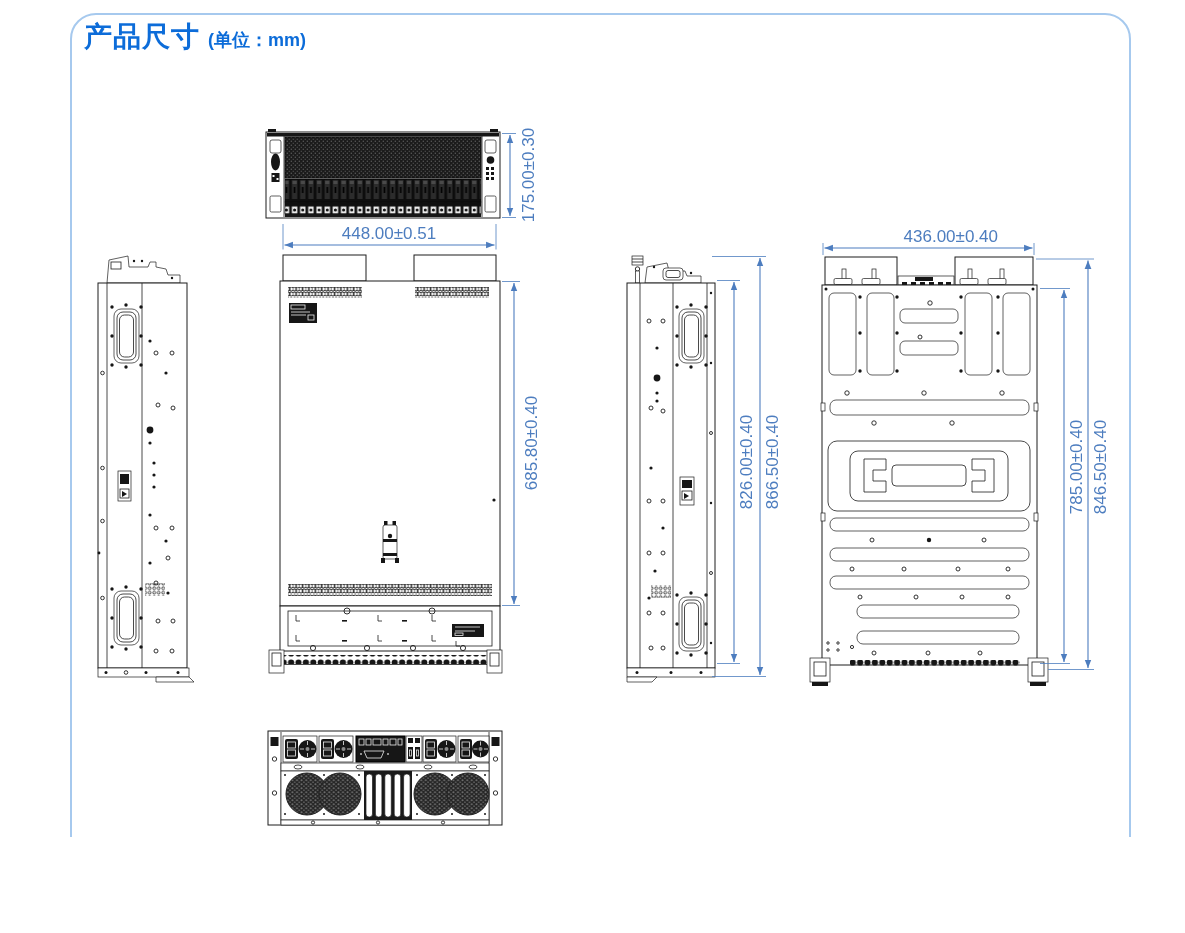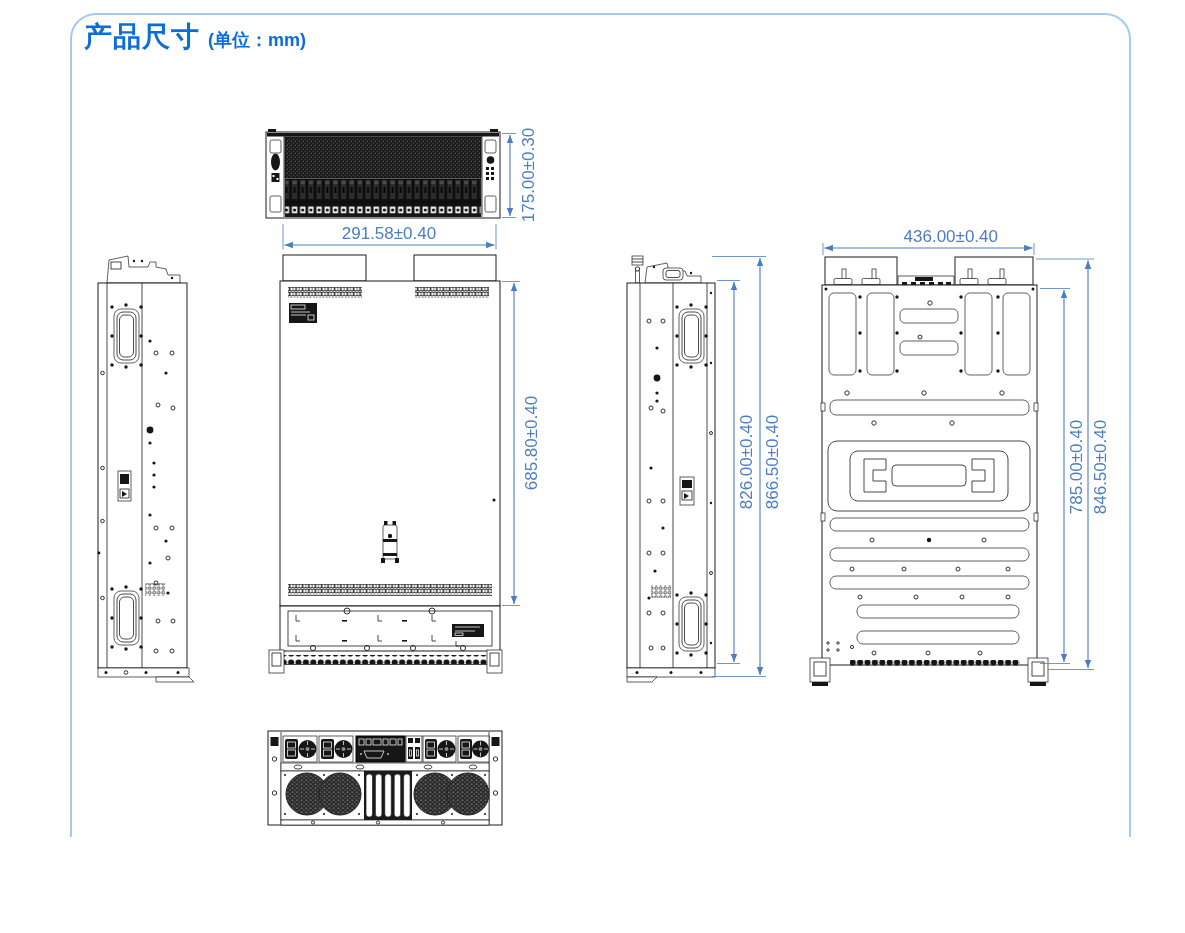"291.58±0.40" div.dim { text: 291.58±0.40 -> 448.00±0.51 }
